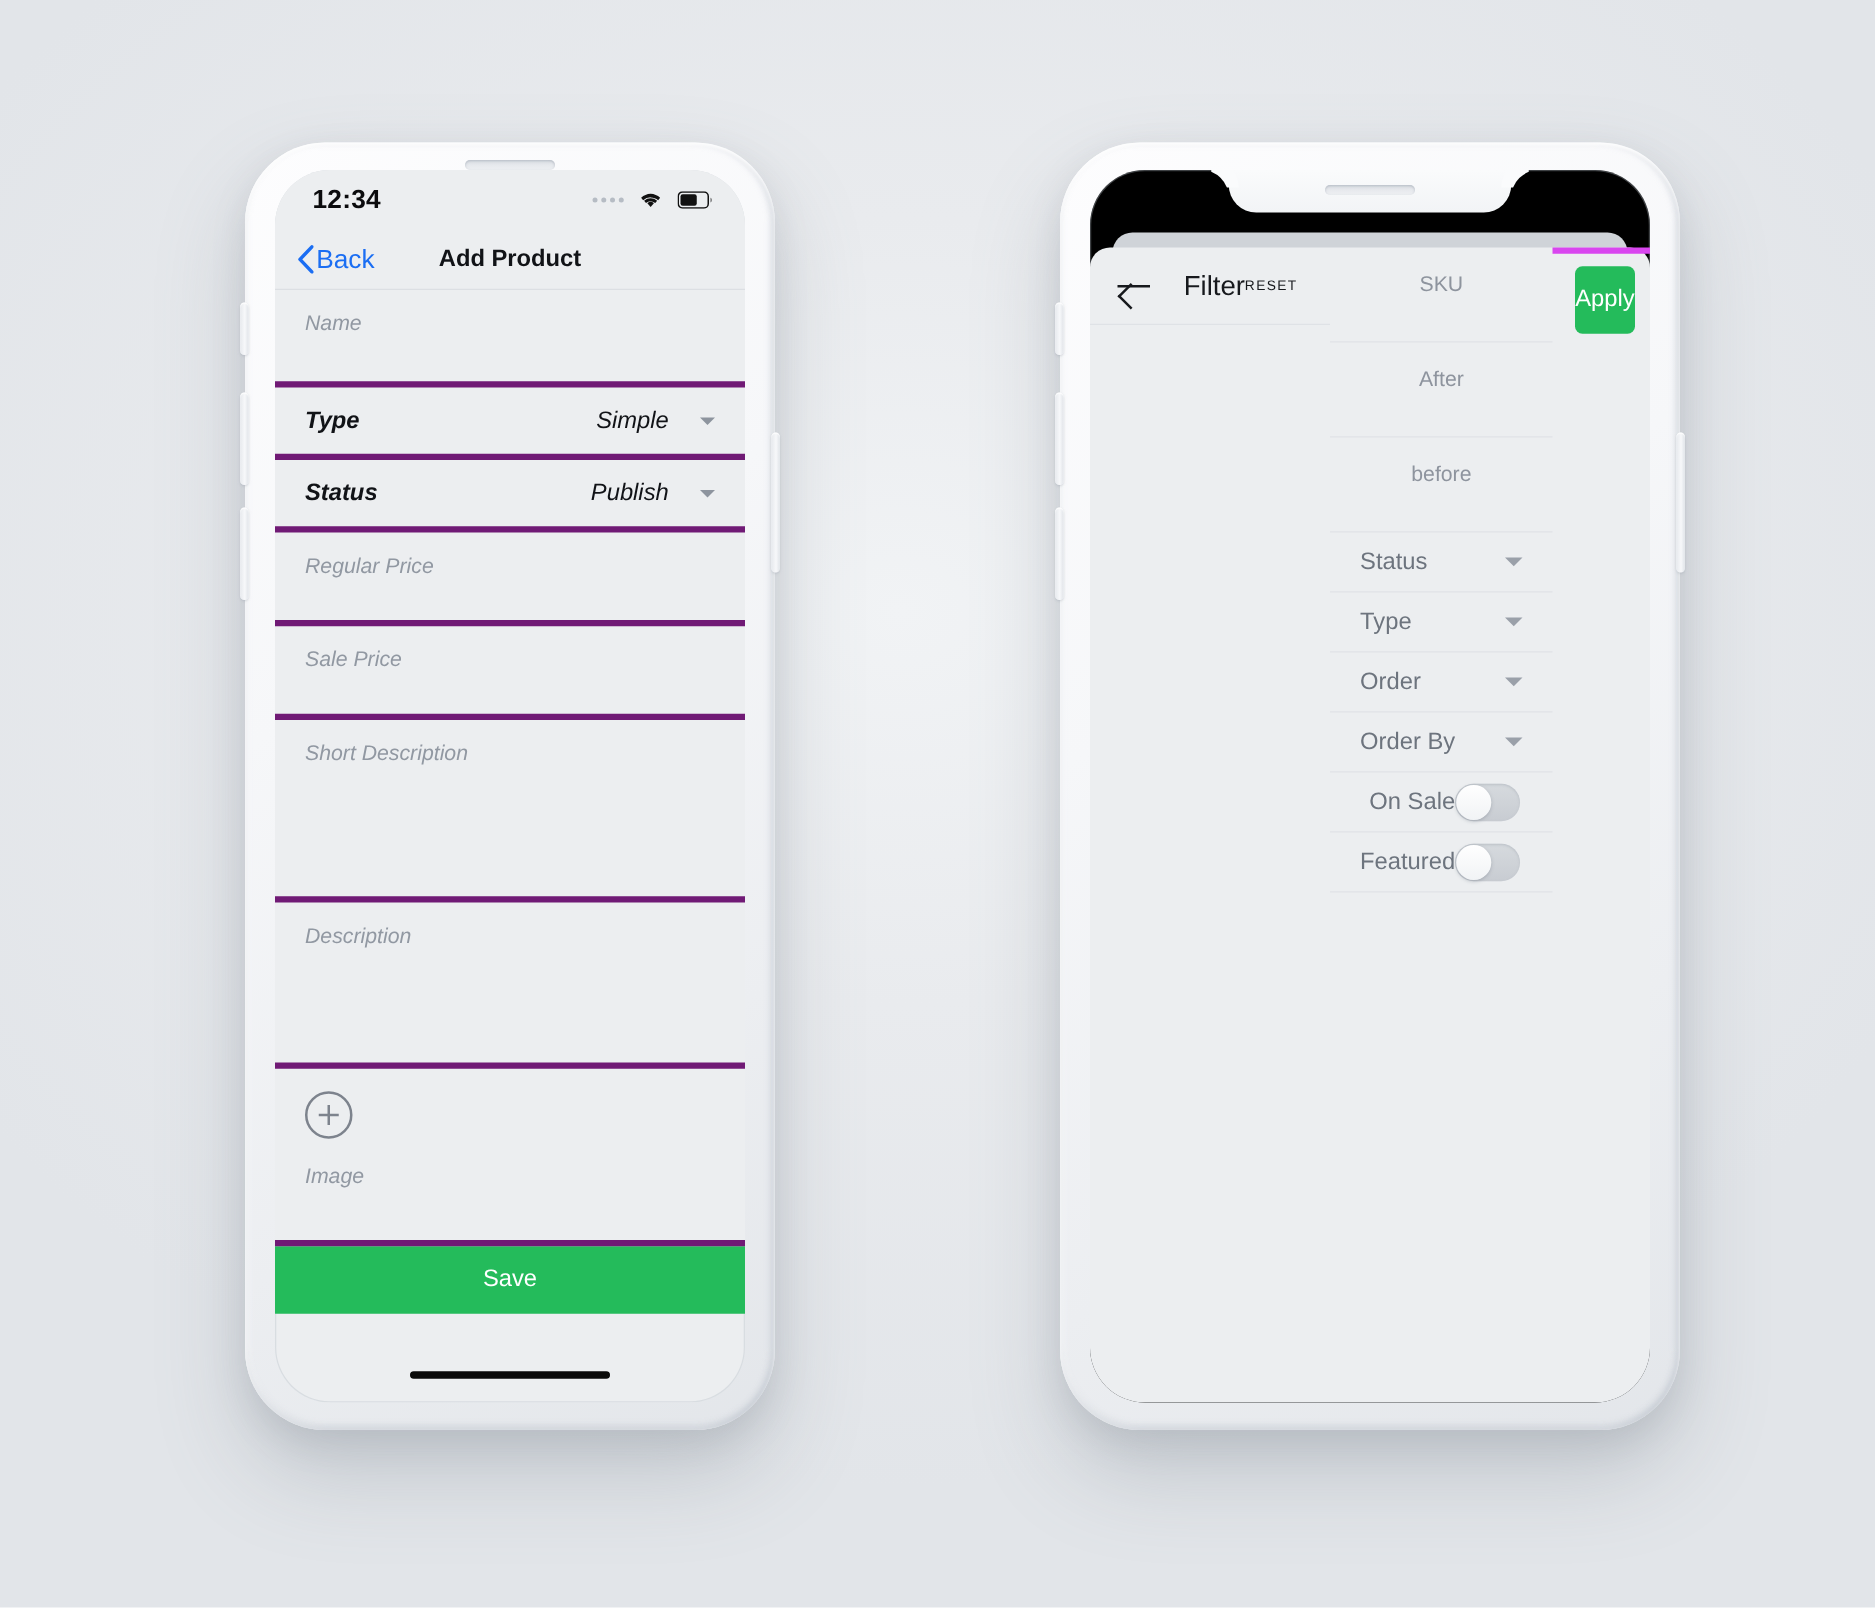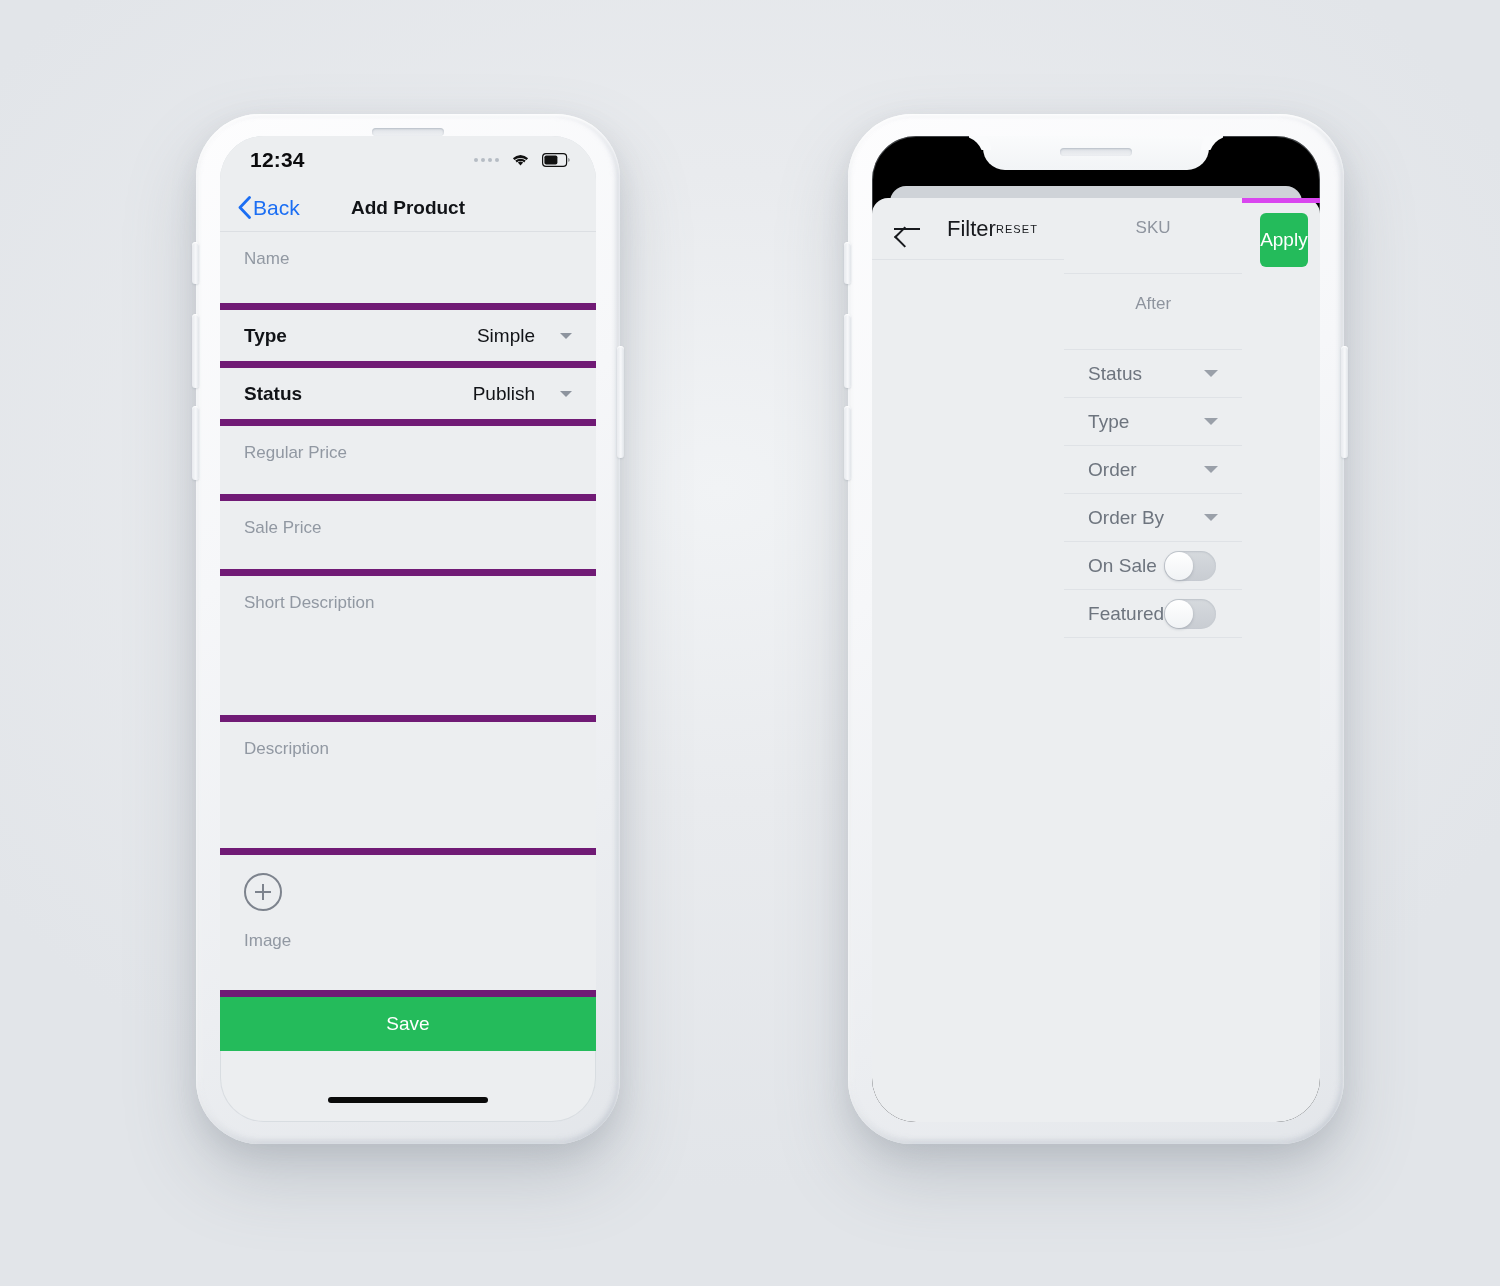"Name" .row { border-bottom: 7px solid #701a75 -> 5px solid #701a75; font-style: none -> italic }
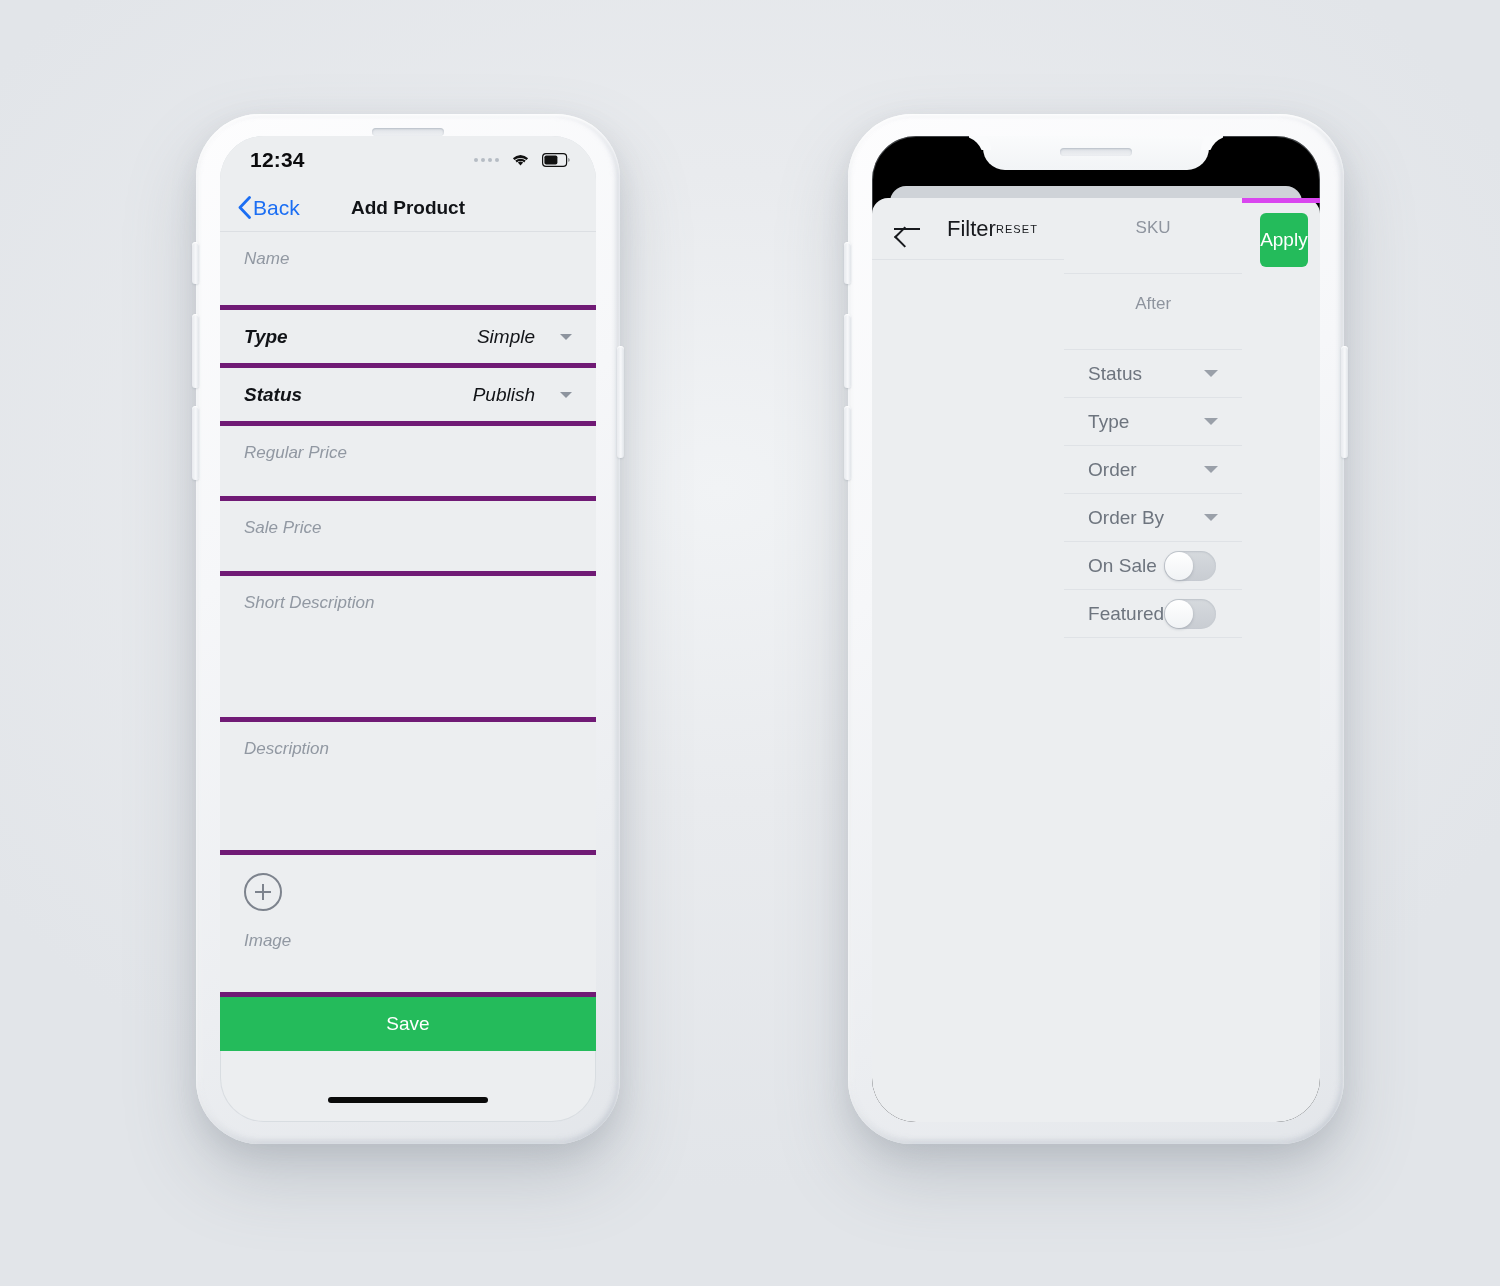"before" div.md-field { html: none -> <div> <span>before</span> </div> }
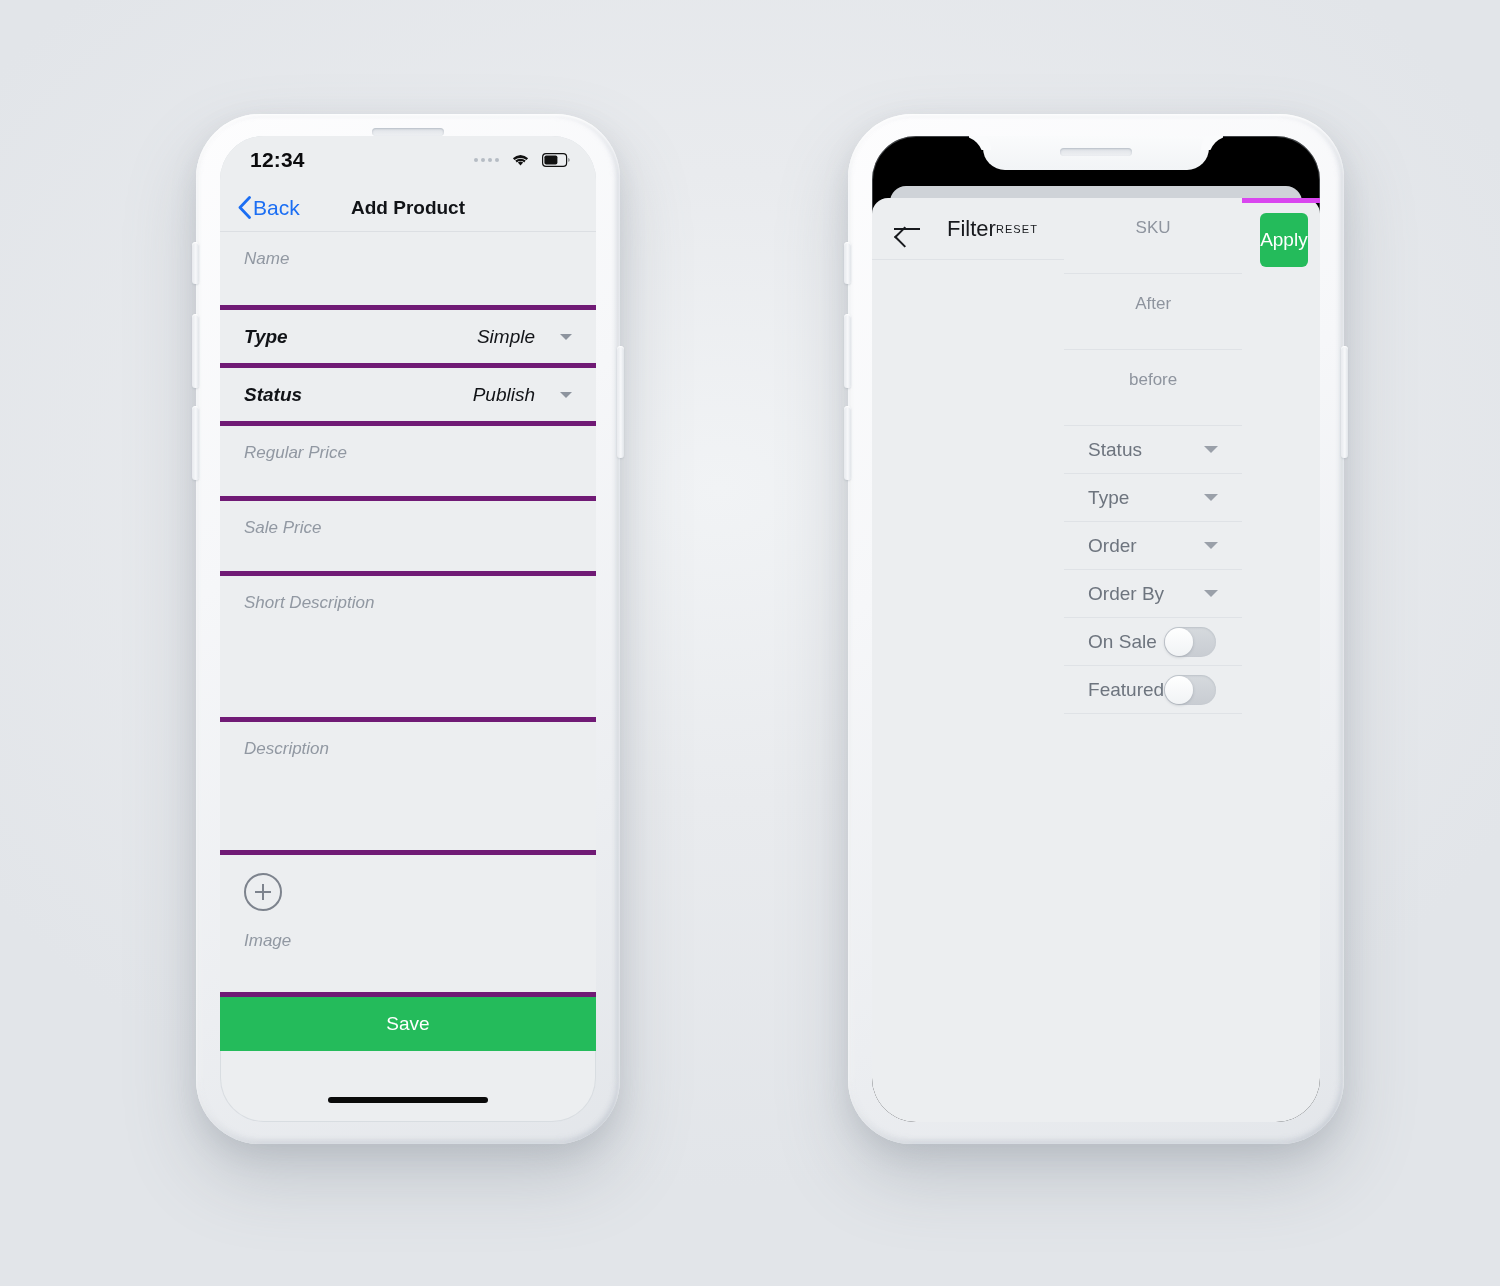"On Sale" .md-toggle-row { justify-content: space-between -> flex-end }
